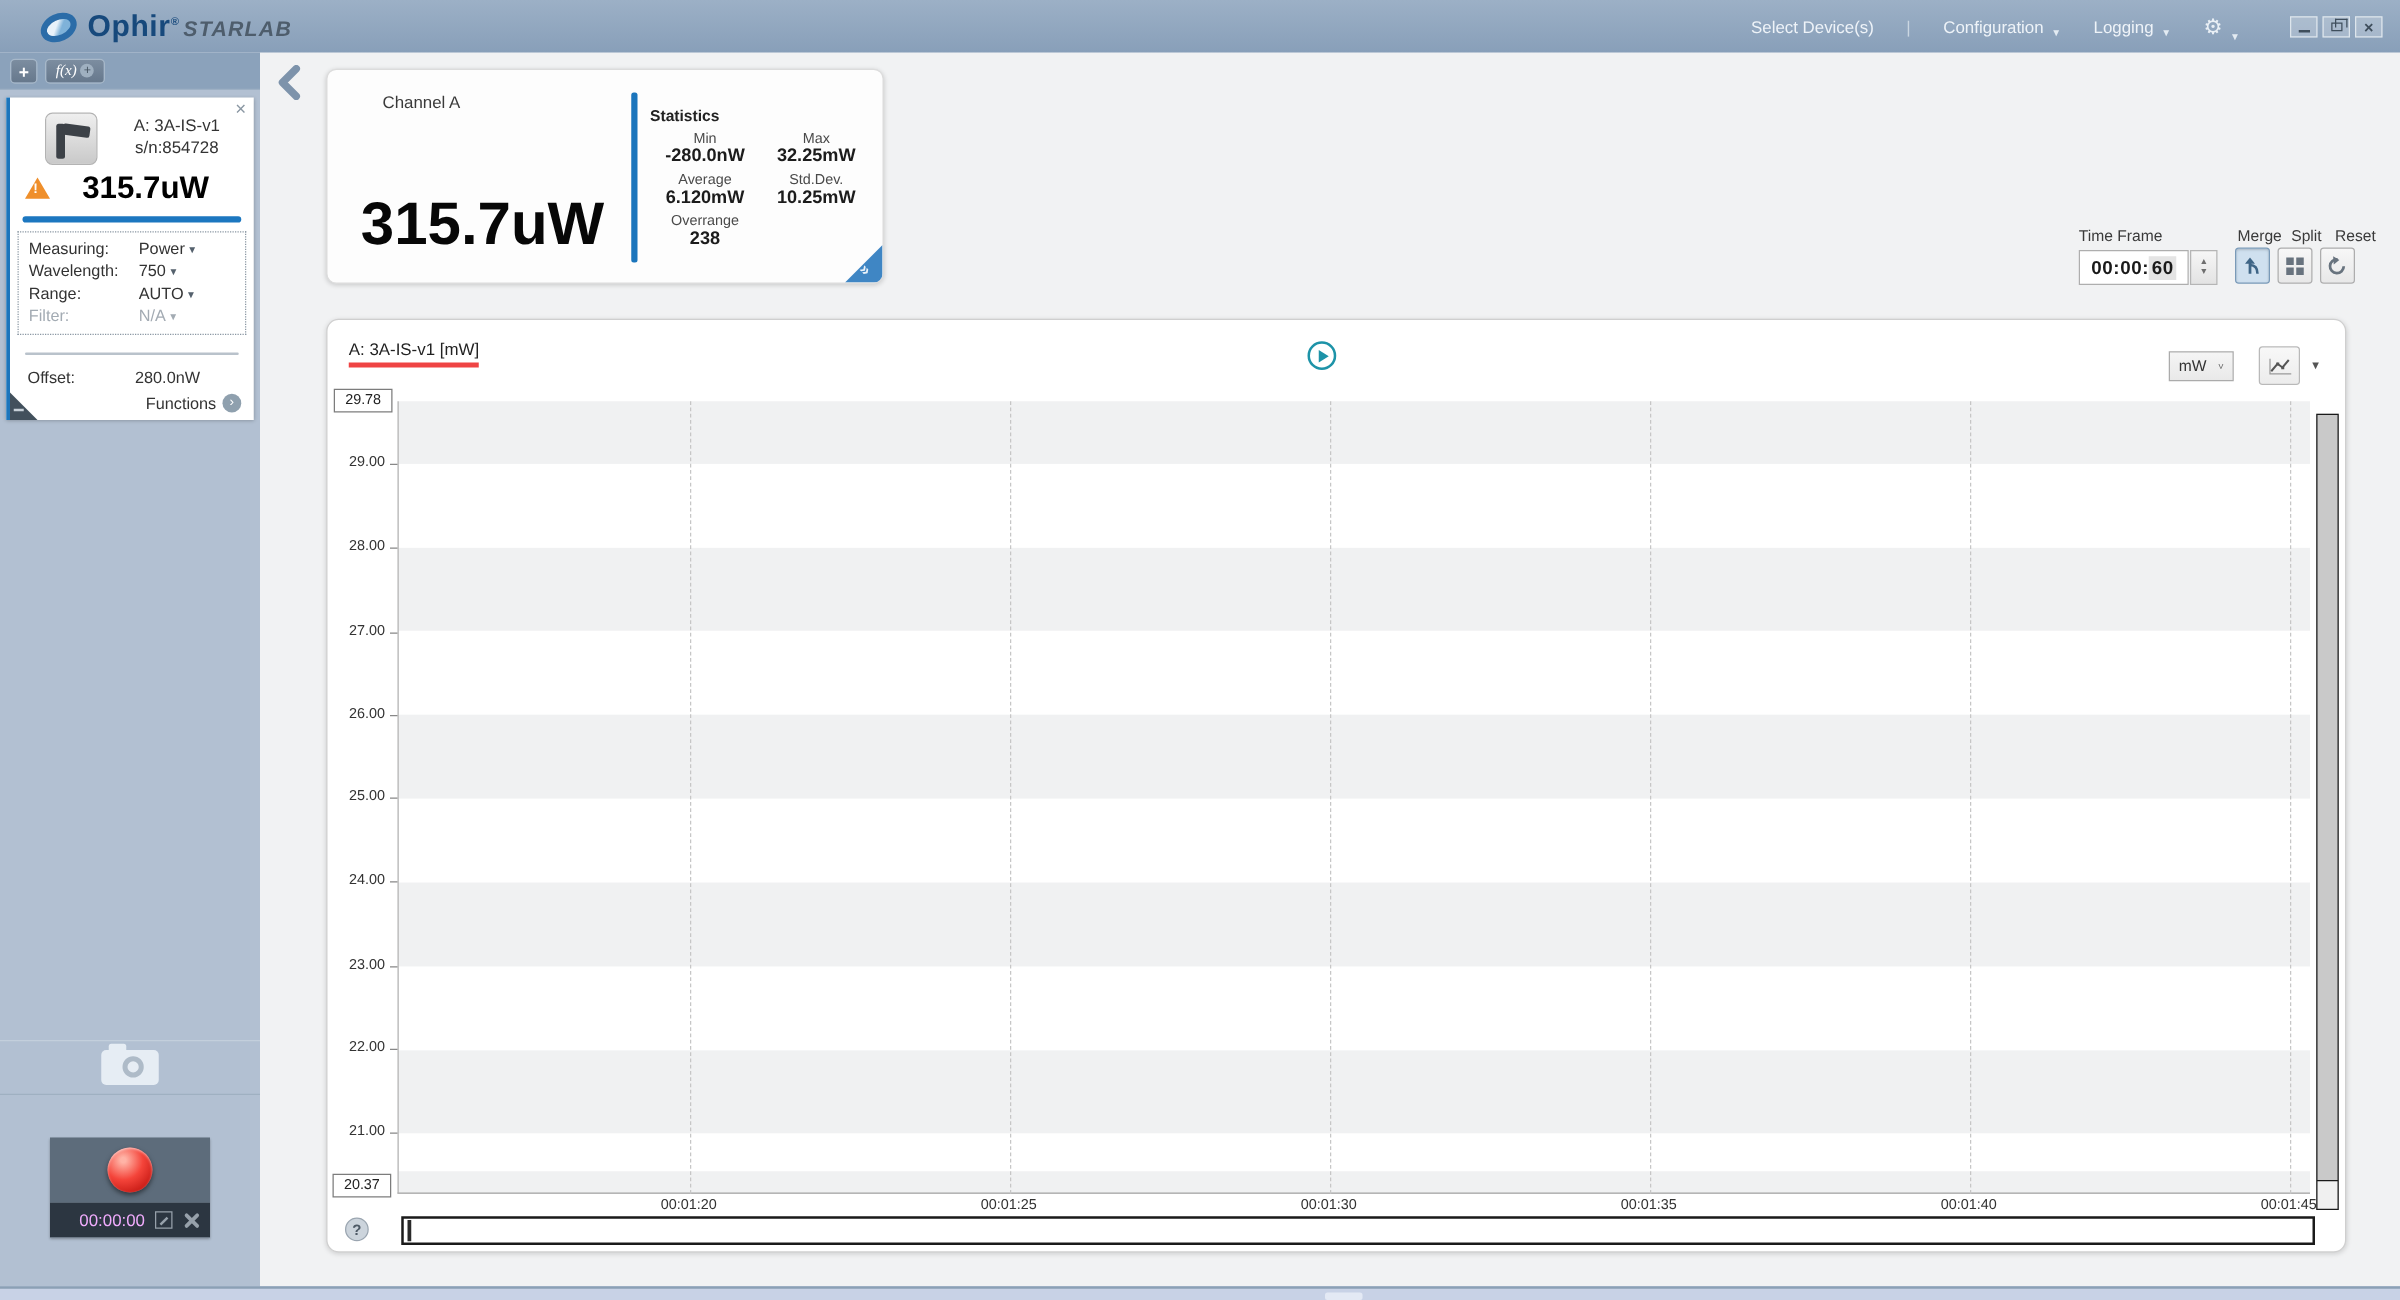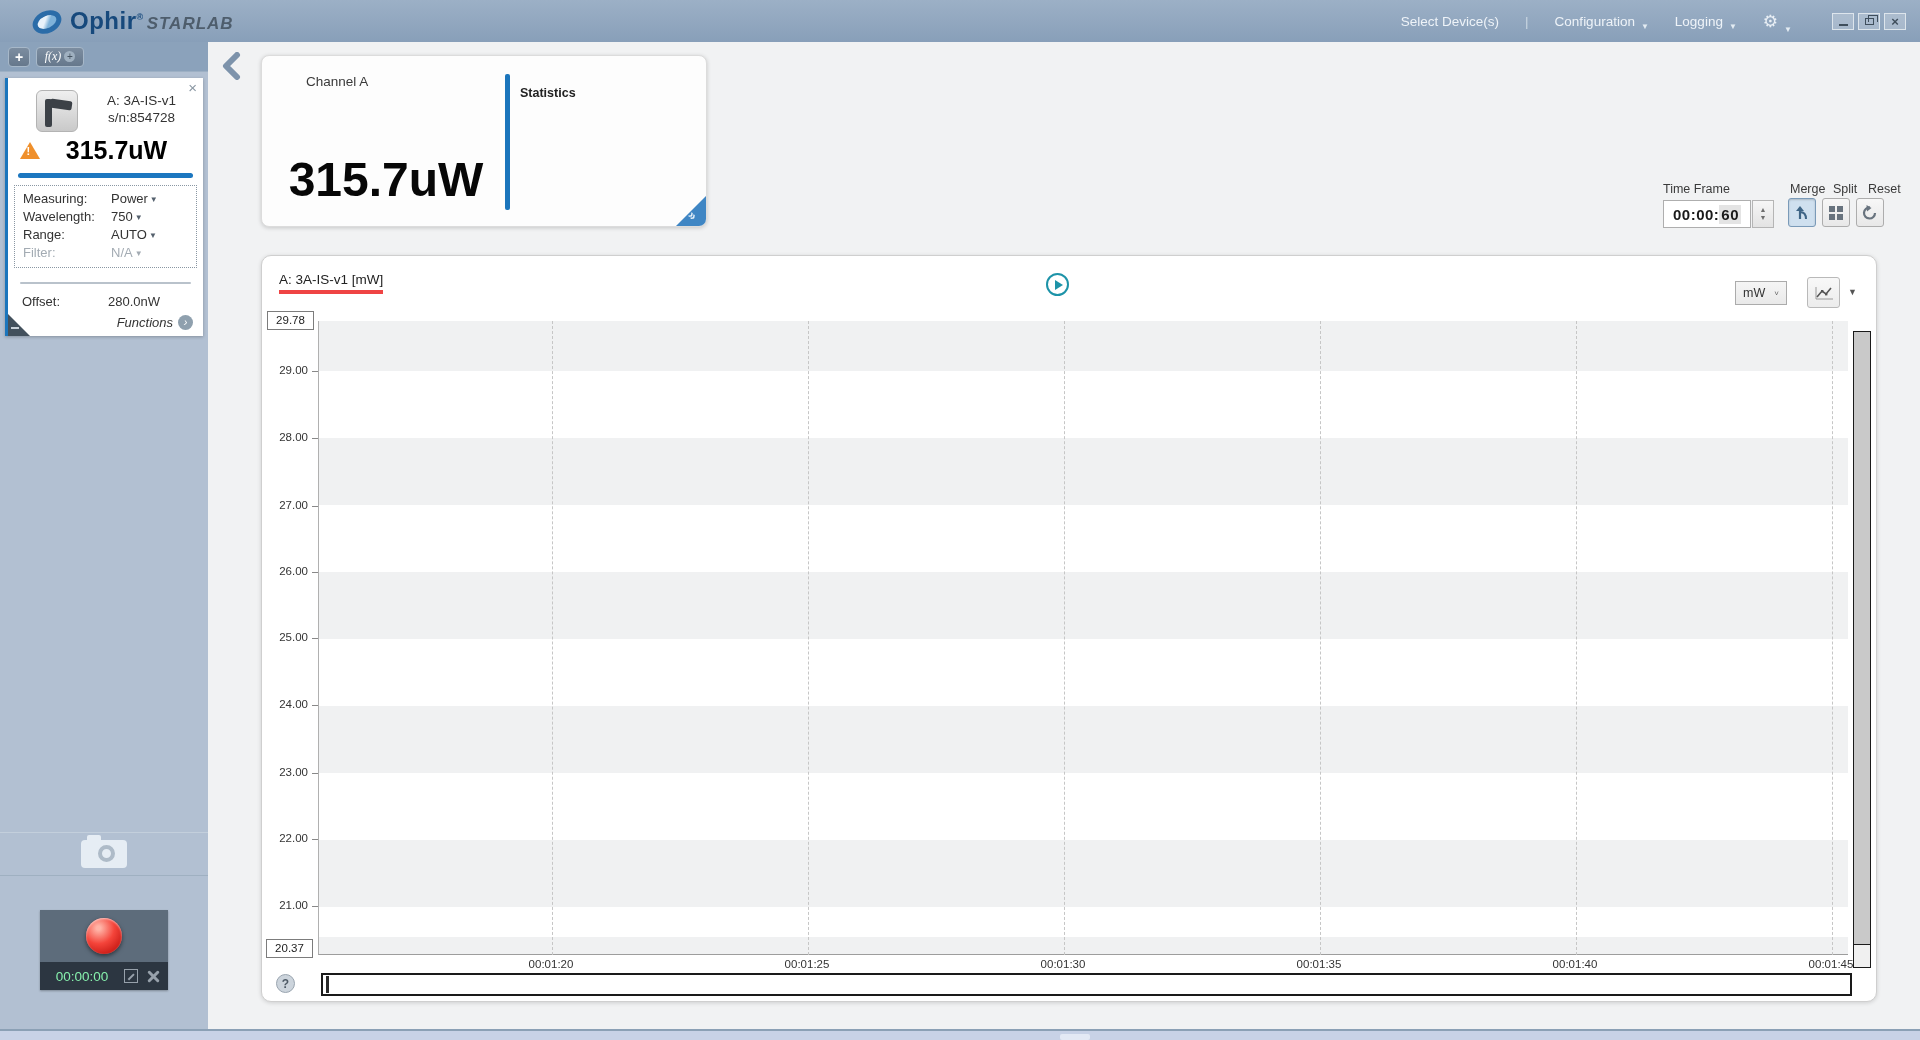"Min" div.stats-grid { html: none -> <div> <div>Min</div> <div>Max</div> <div>-280.0nW</div> <div>32.25mW</div> <div>Average</div> <div>Std.Dev.</div> <div>6.120mW</div> <div>10.25mW</div> <div>Overrange</div> <div></div> <div>238</div> </div> }
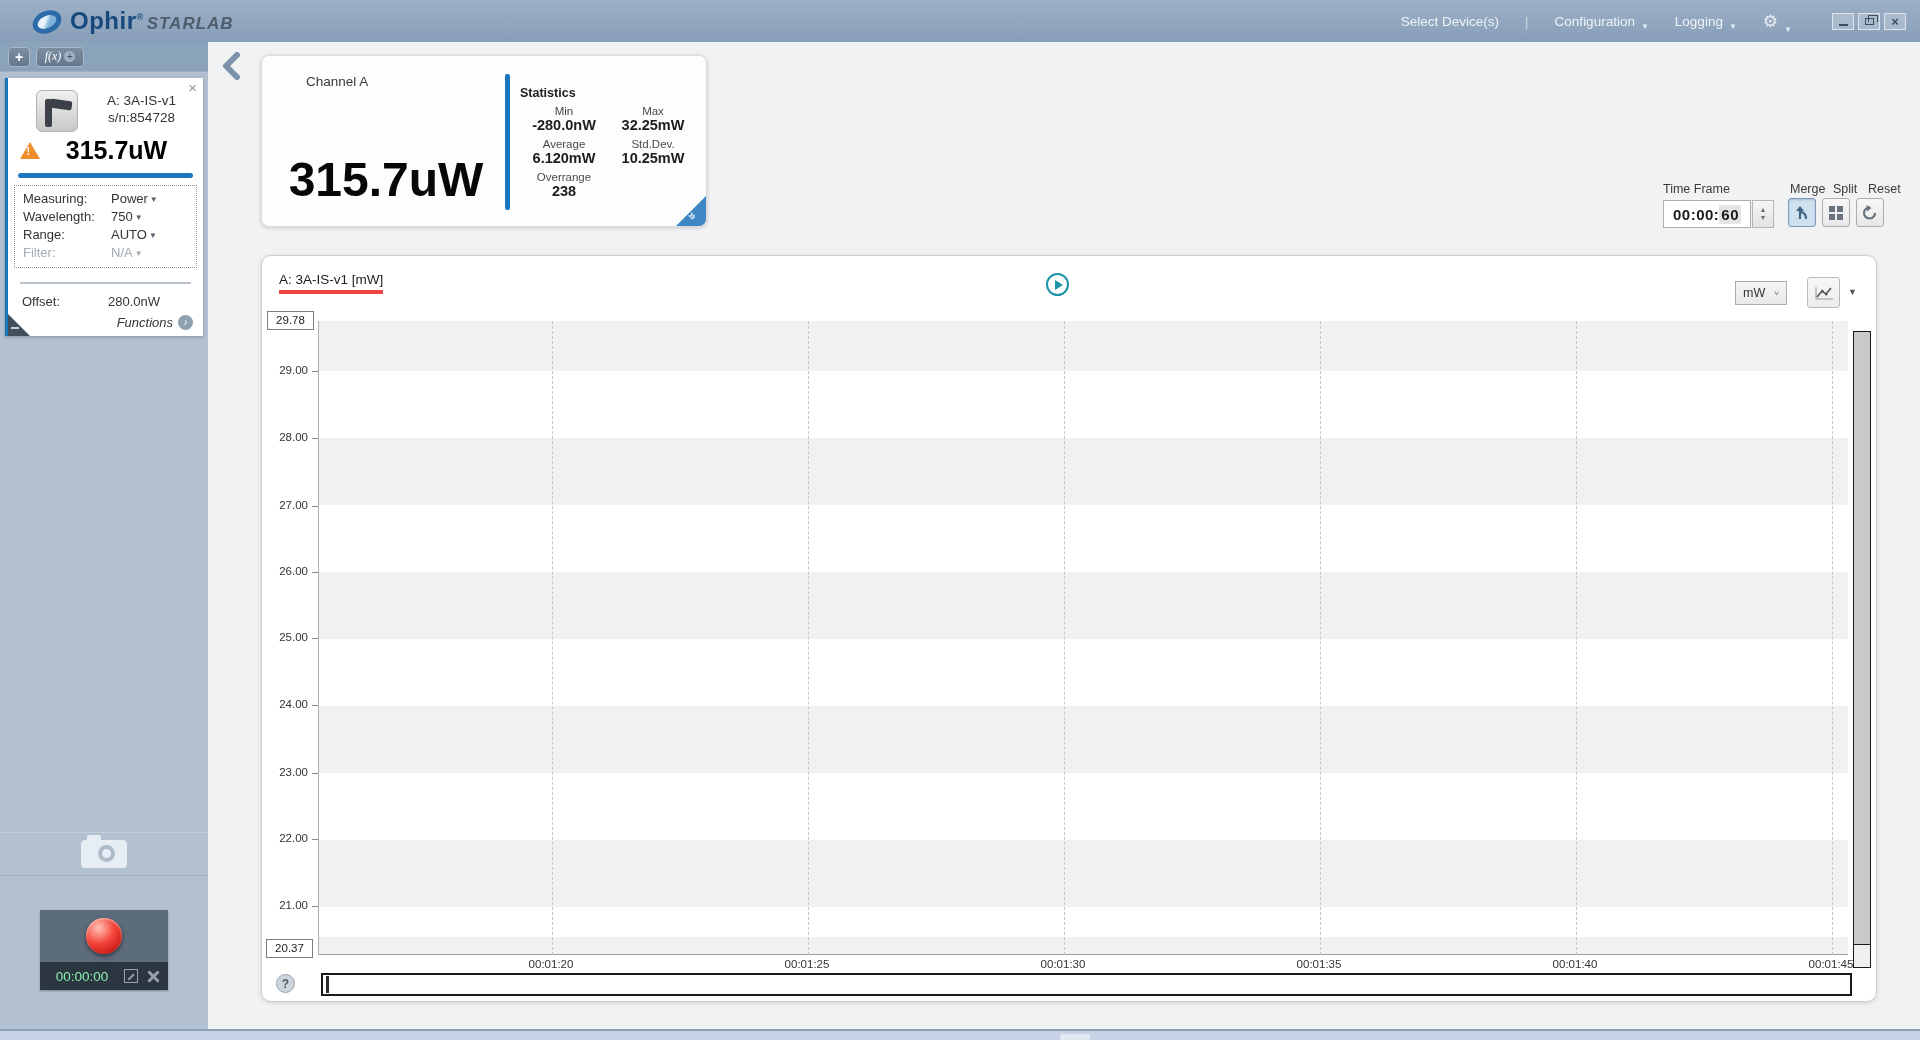"Functions" .functions-row { font-style: italic -> none }
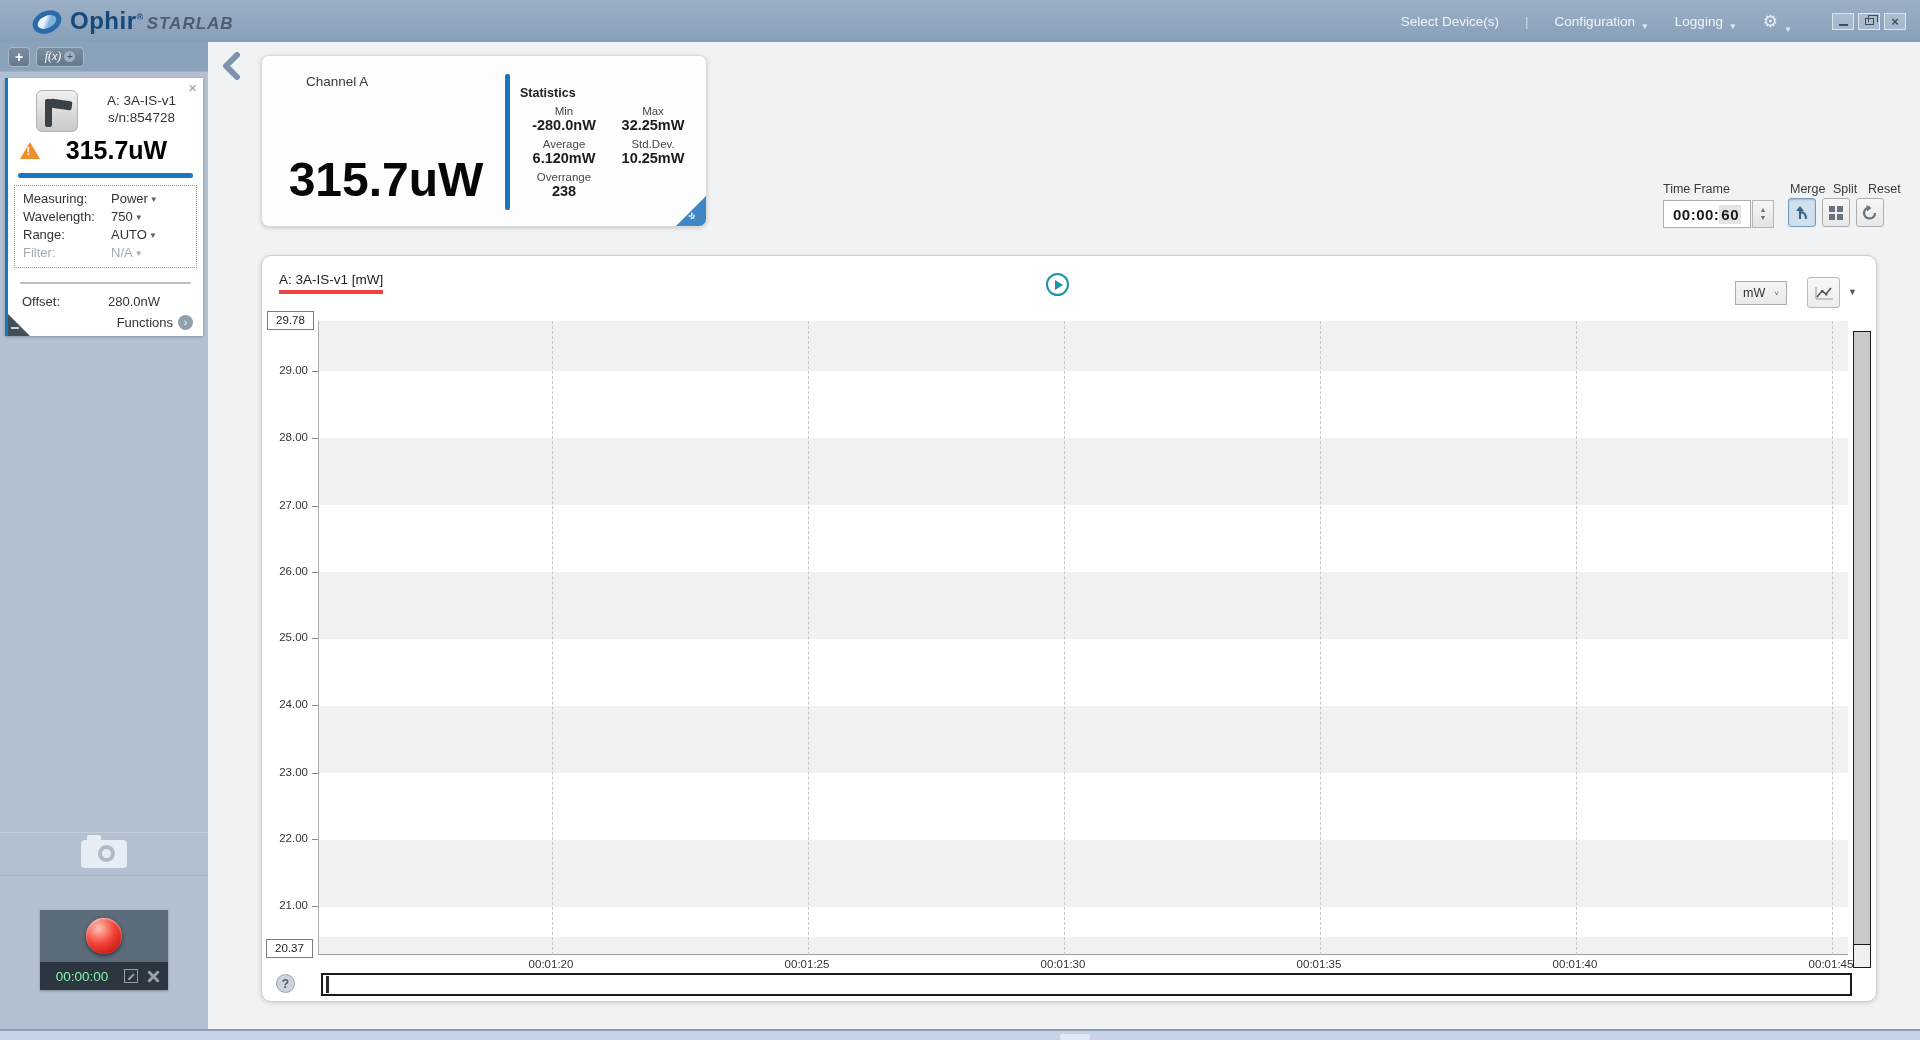"00:00:00" .rec-time { color: #86efac -> #f0abfc; text-align: center -> right }
